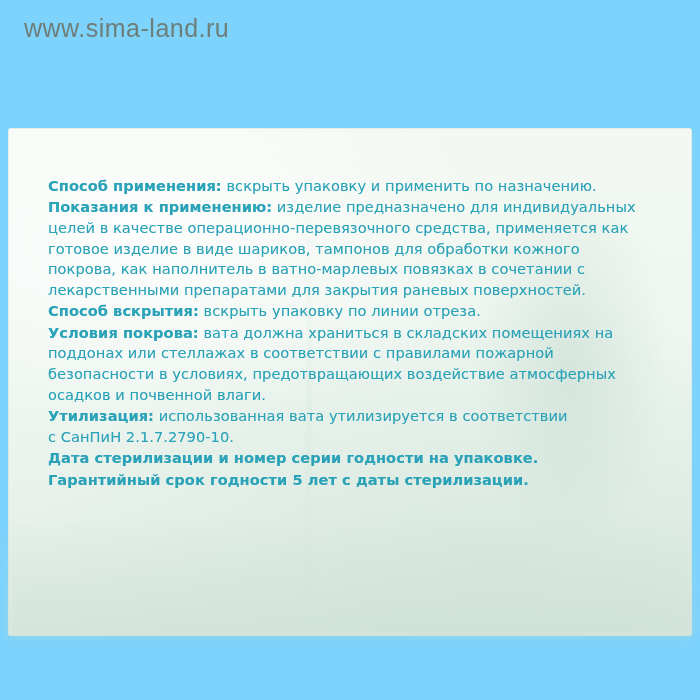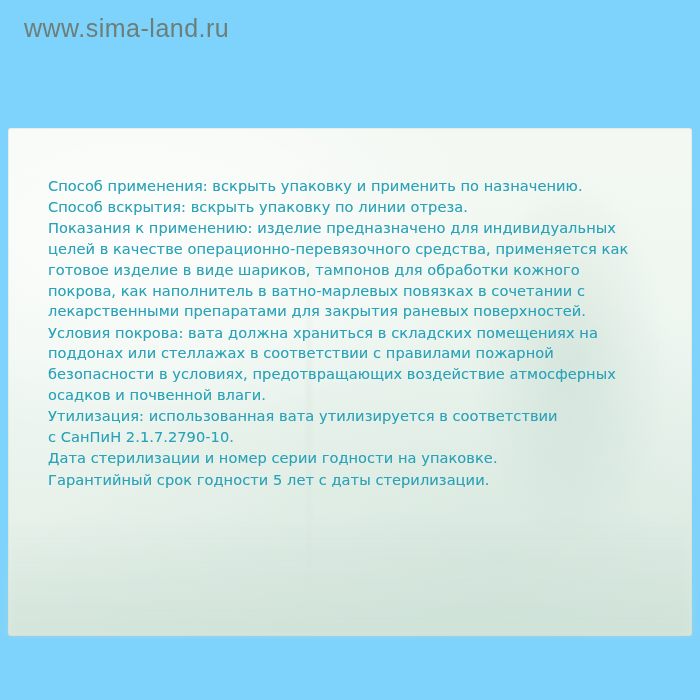"Способ применения:" .lbl { font-weight: normal -> bold }
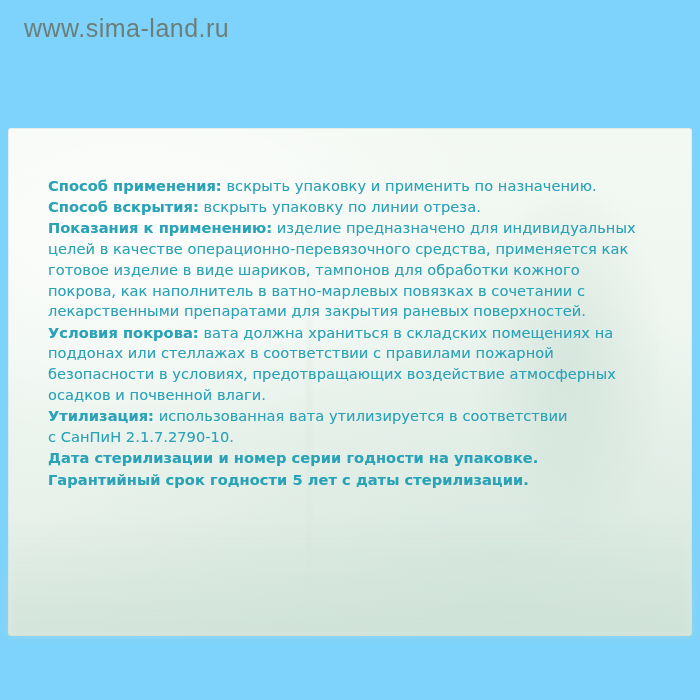"Способ вскрытия: вскрыть упаковку по" p { order: before "Показания к применению: изделие" -> after "Показания к применению: изделие" }
